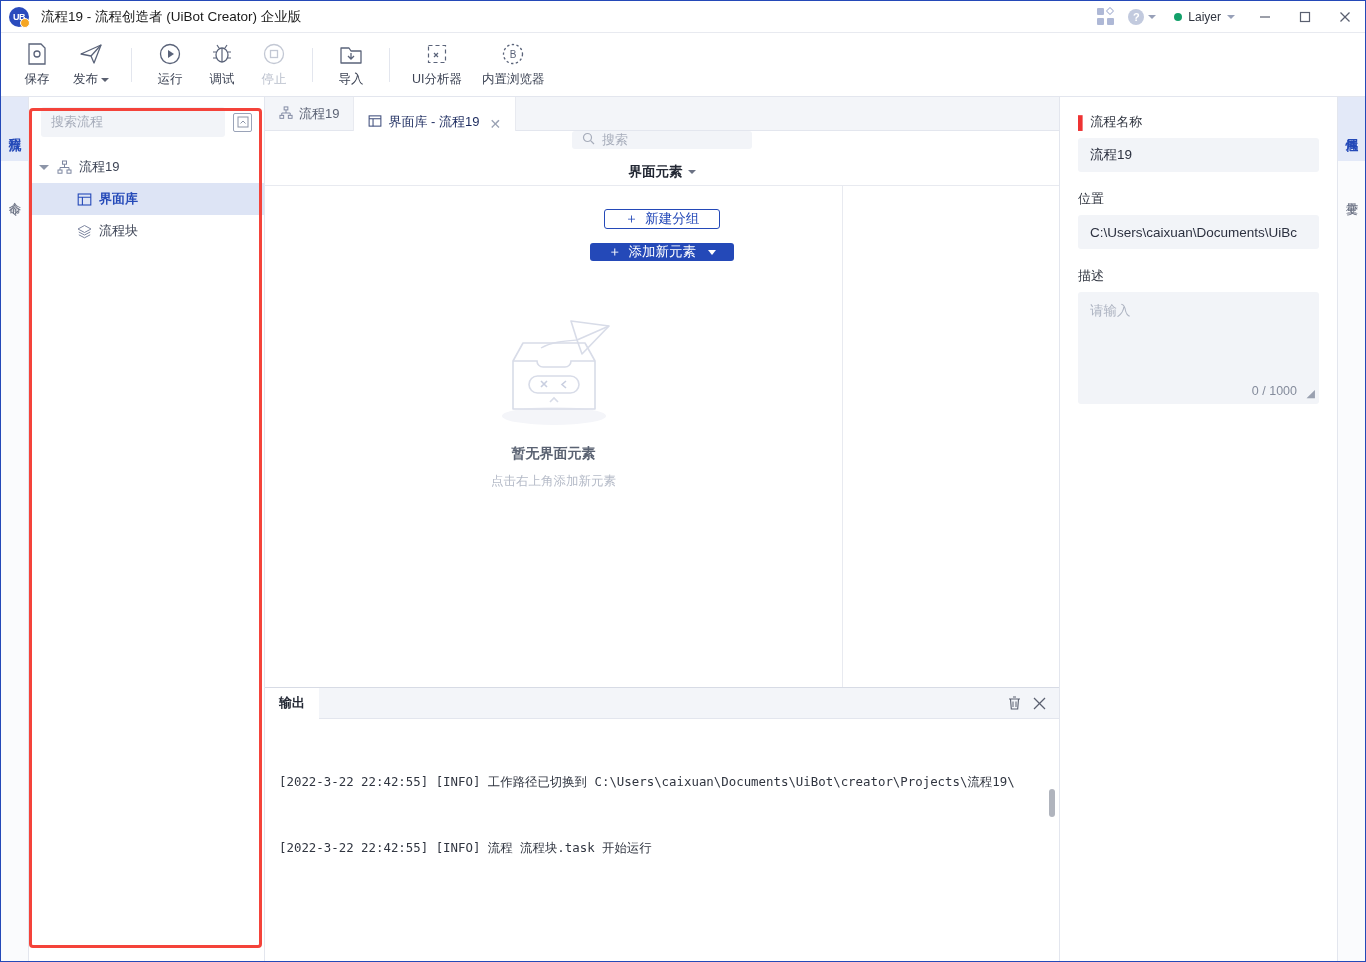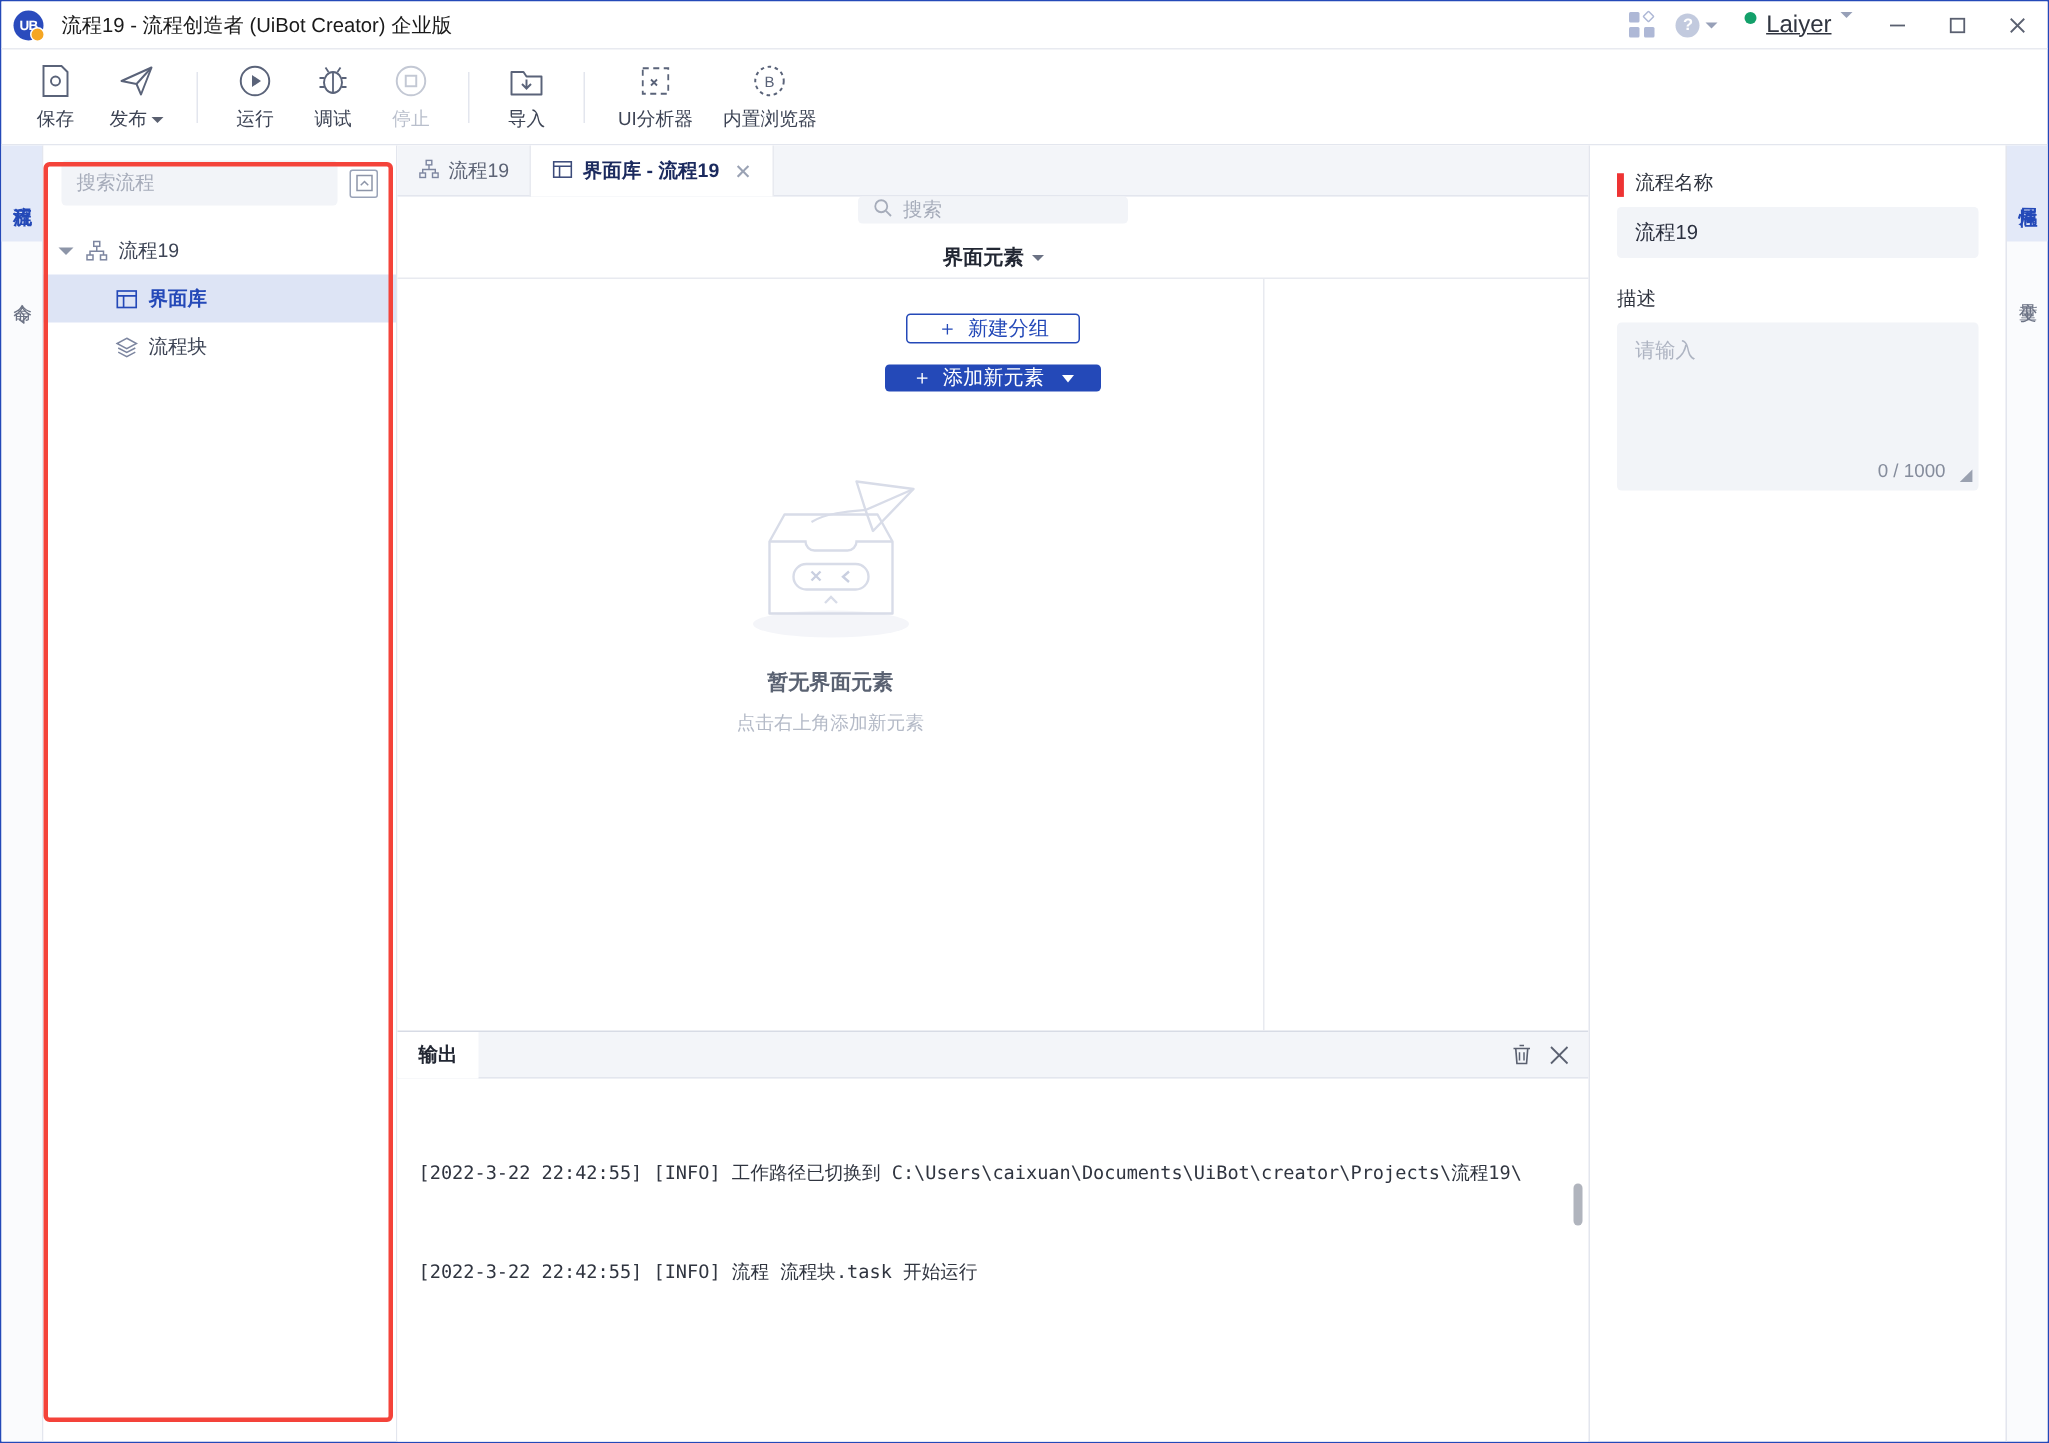"Laiyer" .user-wrap { align-items: none -> center; font-size: 16px -> 12px; text-decoration: underline -> none }
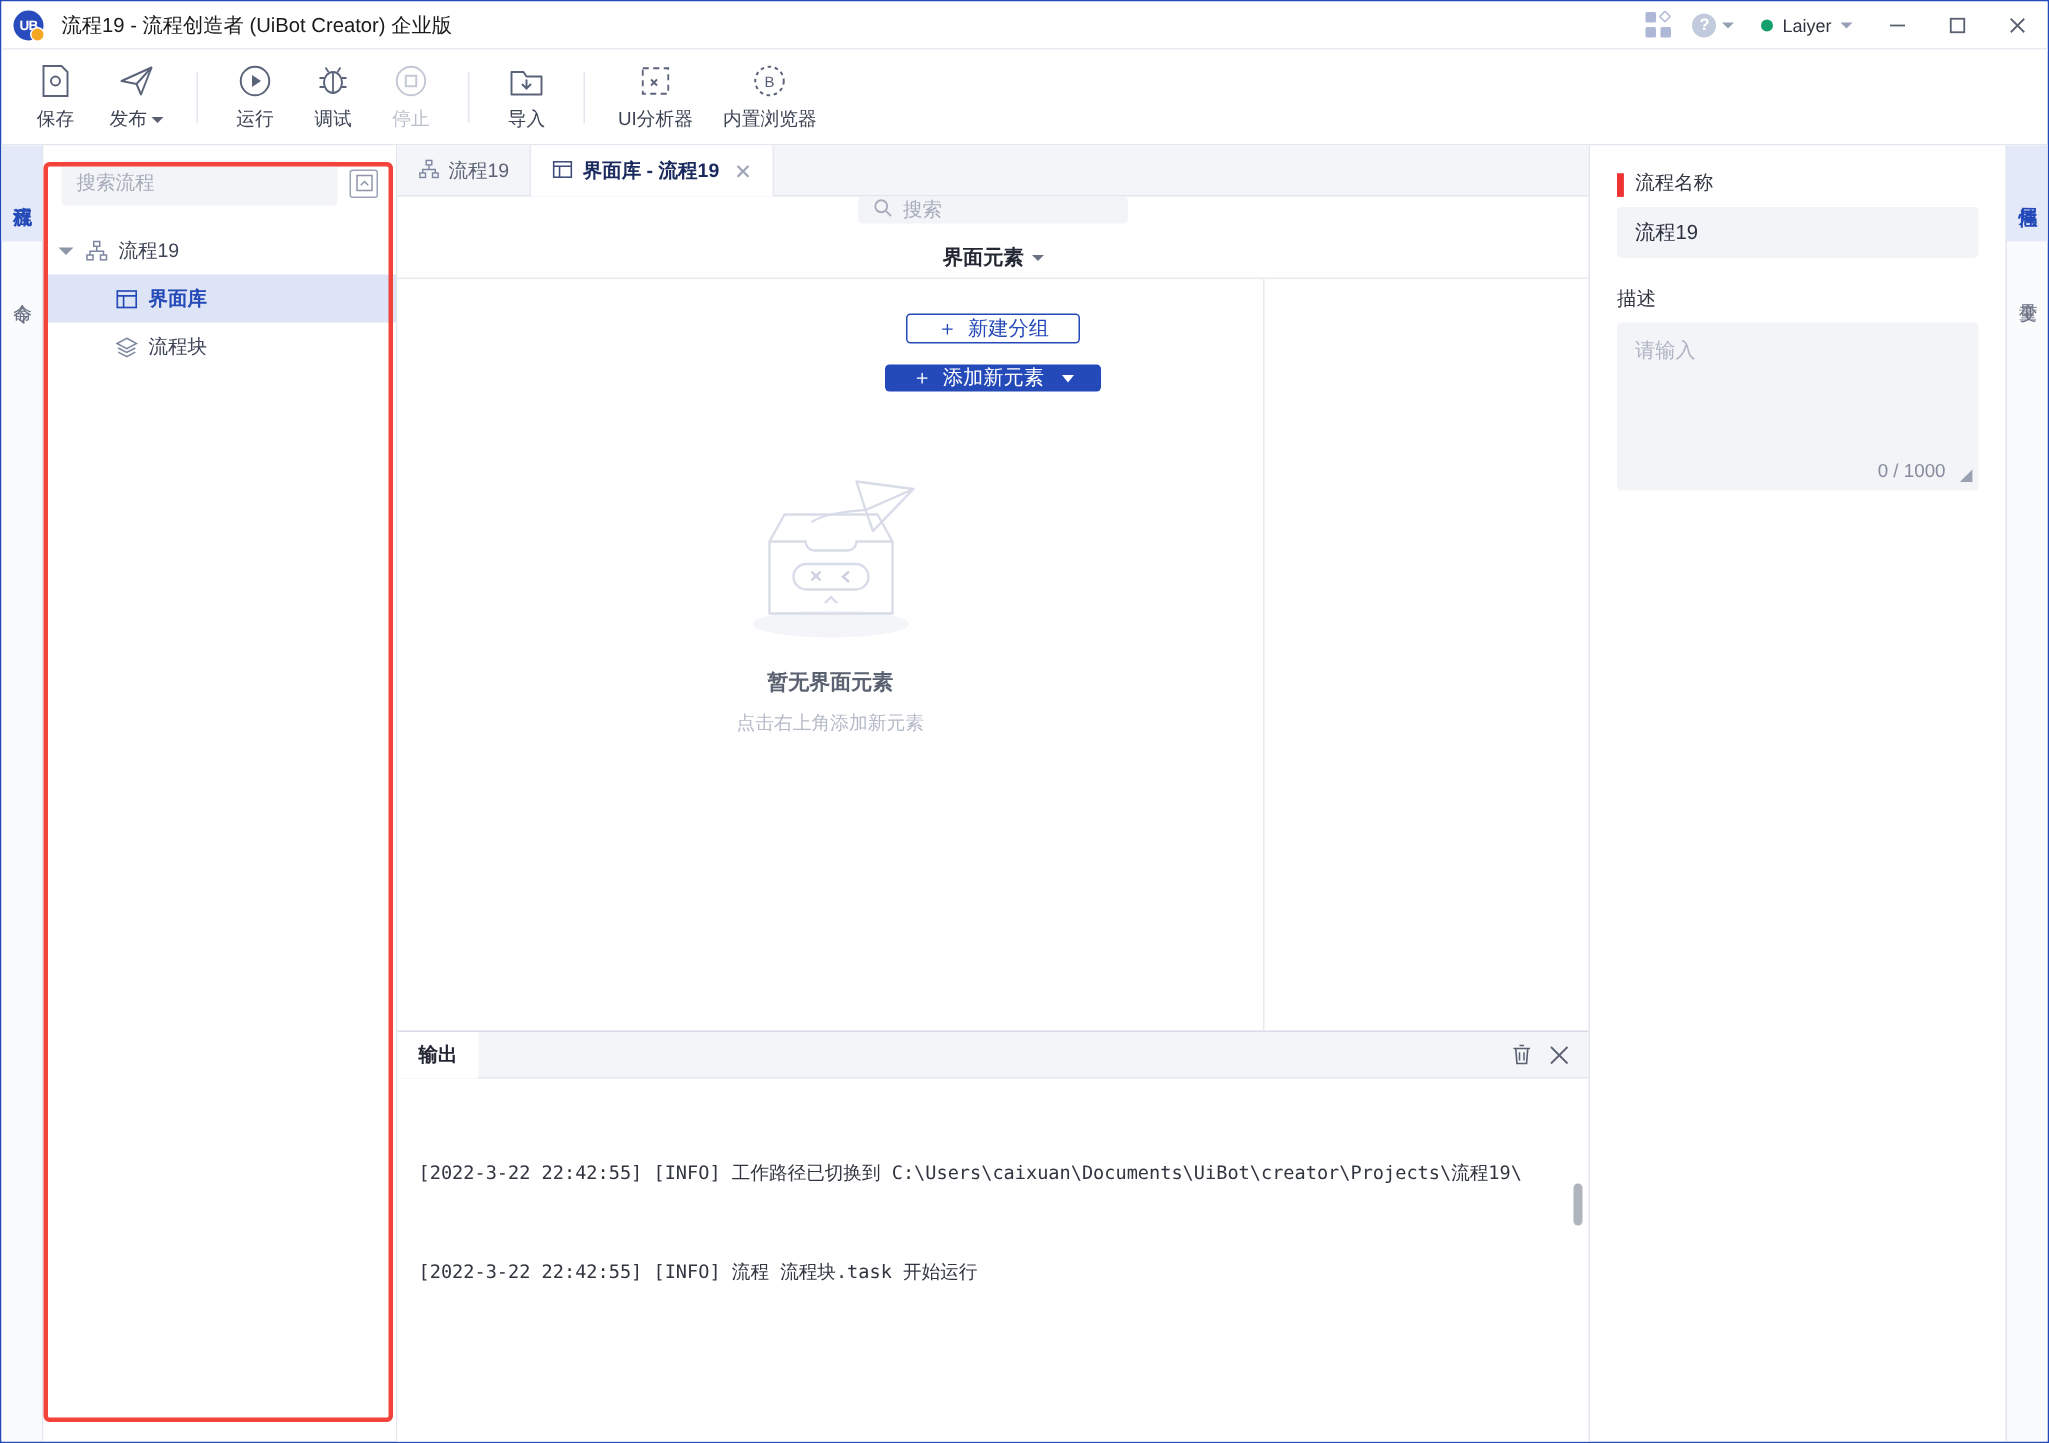"界面库 - 流程19" .tab.active { align-items: none -> flex-end; font-weight: bold -> normal }
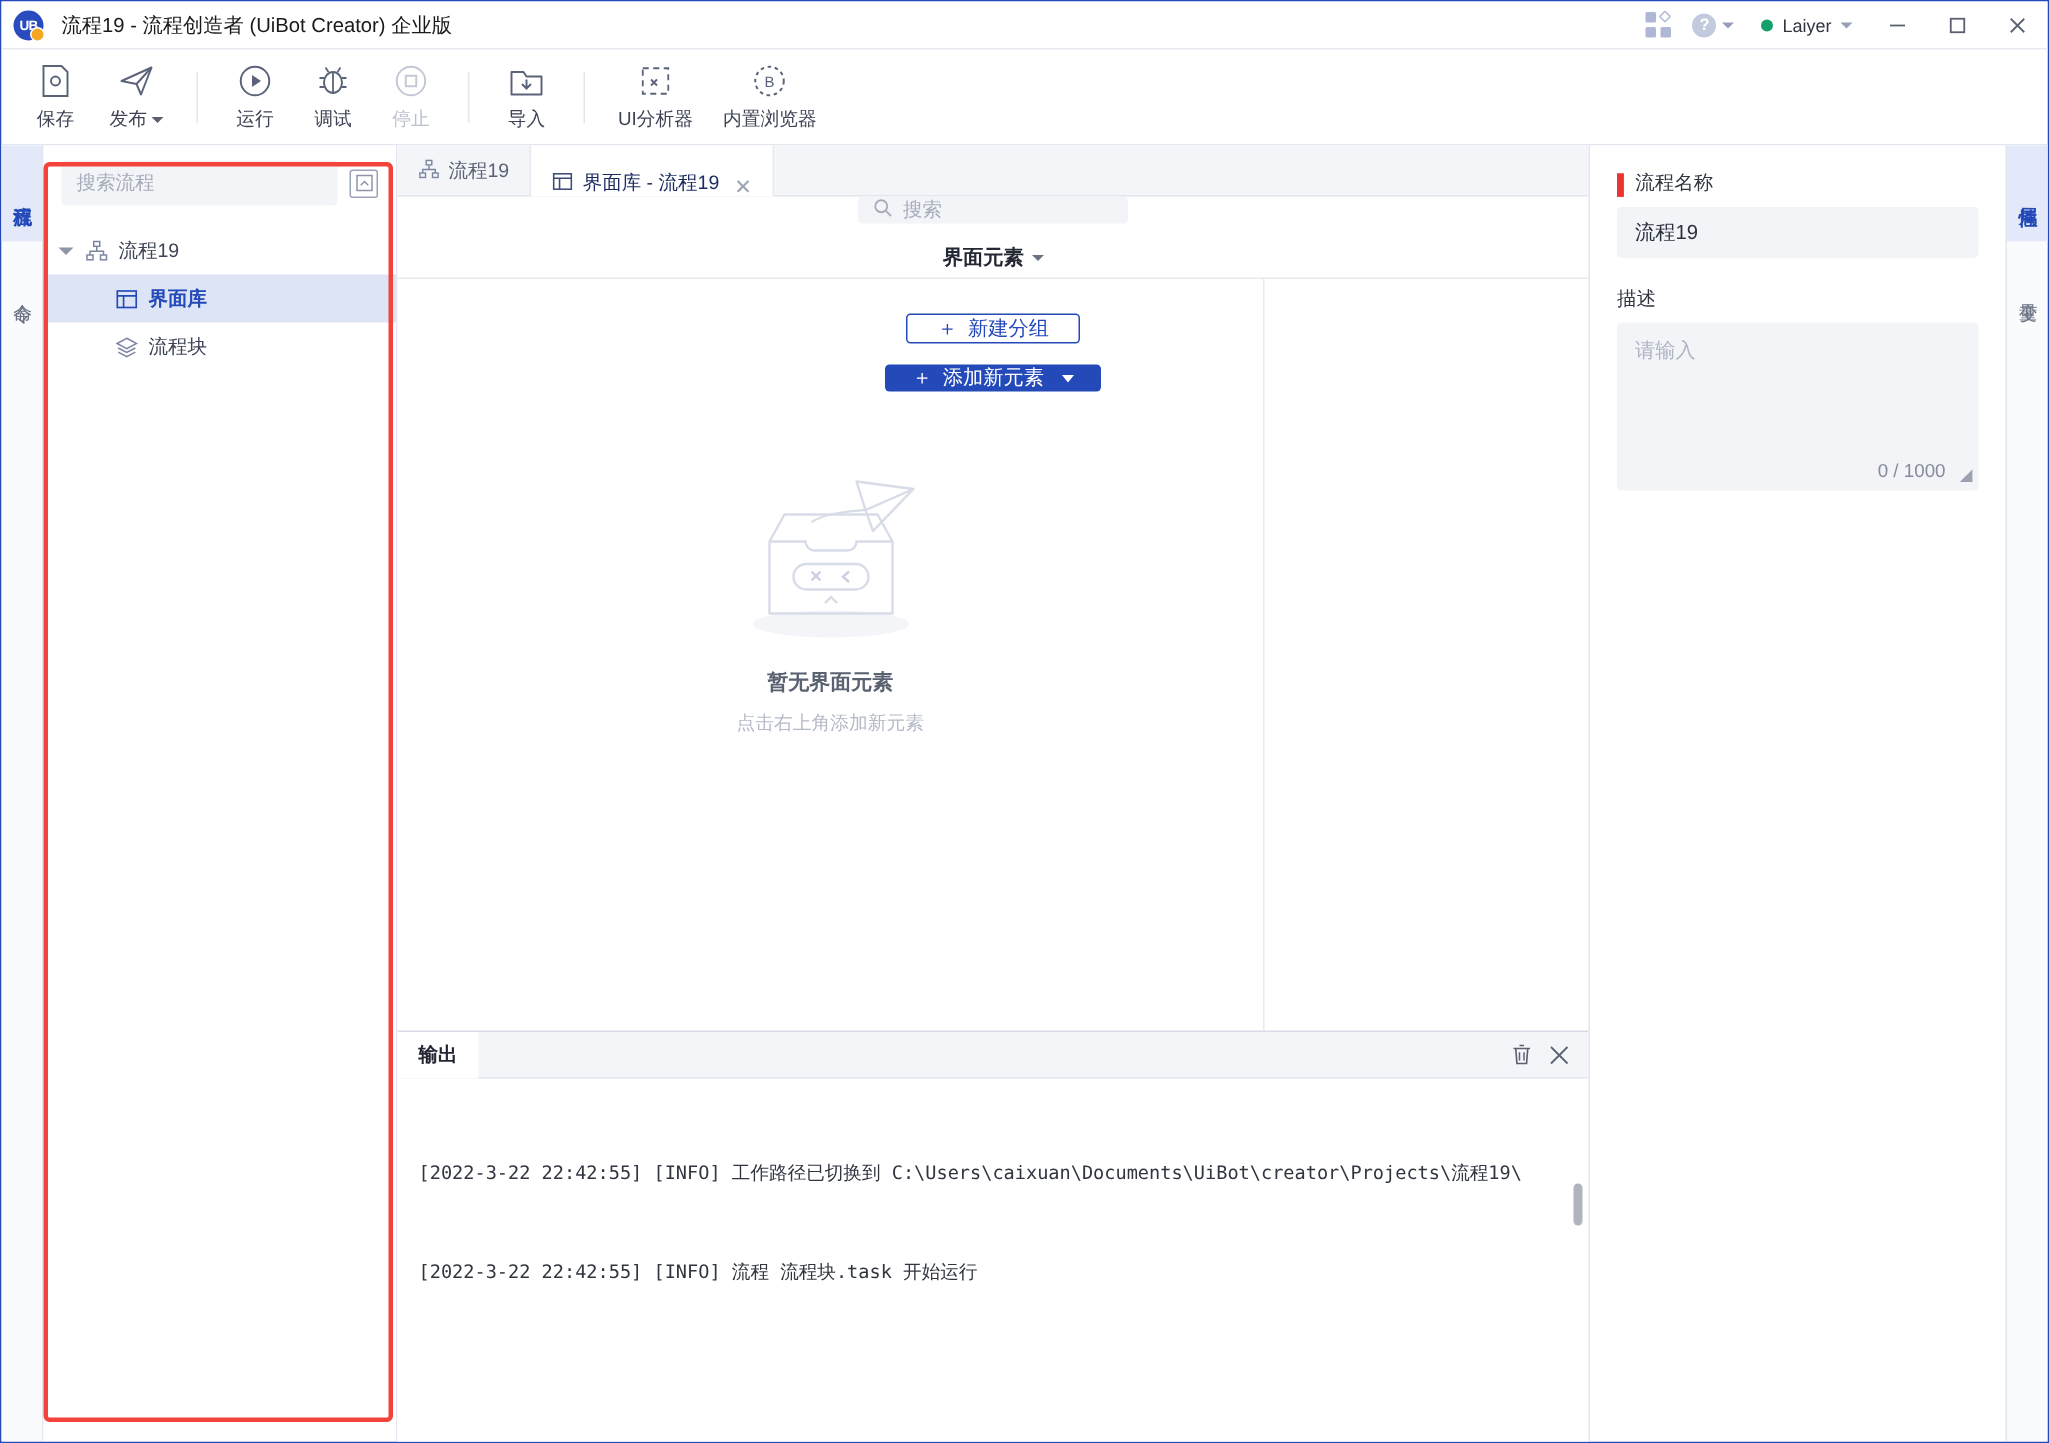"位置" div.field { html: none -> <div> <div>位置</div> <div>C:\Users\caixuan\Documents\UiBc</div> </div> }
